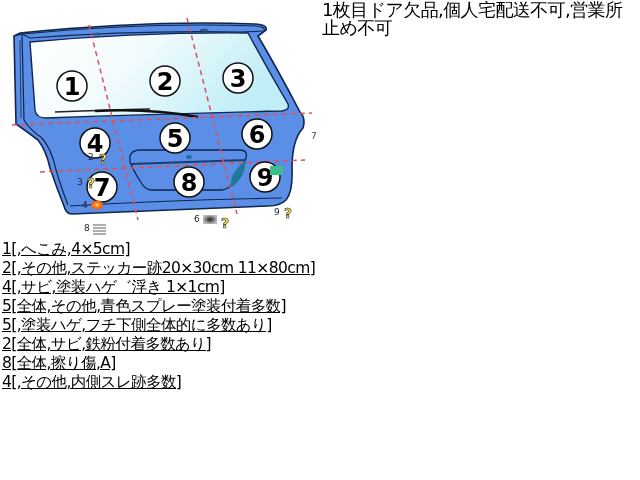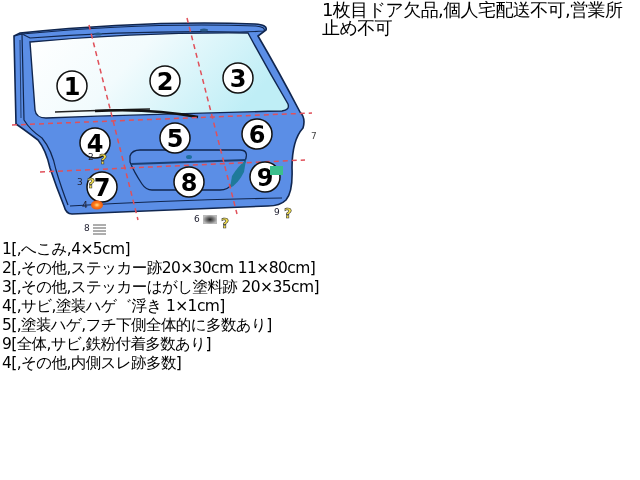"1[,へこみ,4×5cm]" #damage-list { text-decoration: none -> underline }
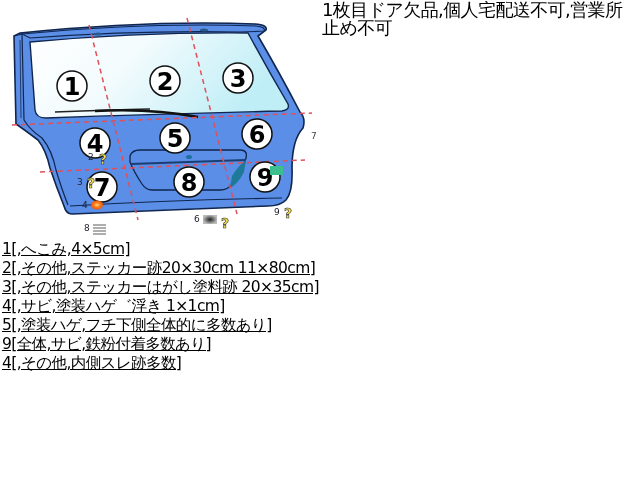"3[,その他,ステッカーはがし塗料跡 20×35cm]" li { html: <li>3[,その他,ステッカーはがし塗料跡 20×35cm]</li> -> none }
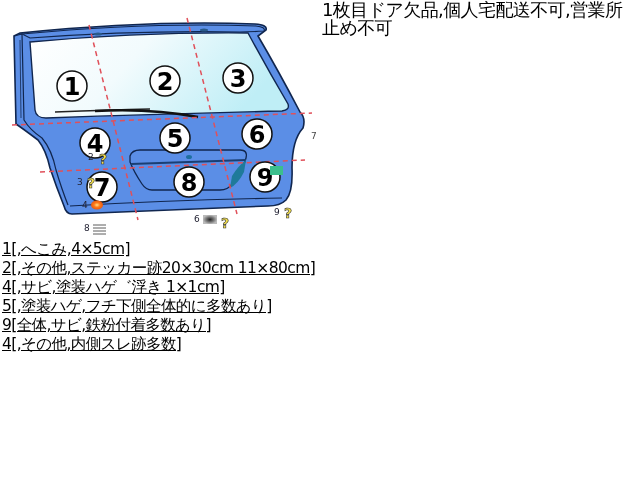"5[全体,その他,青色スプレー塗装付着多数]" li { html: none -> <li>5[全体,その他,青色スプレー塗装付着多数]</li> }
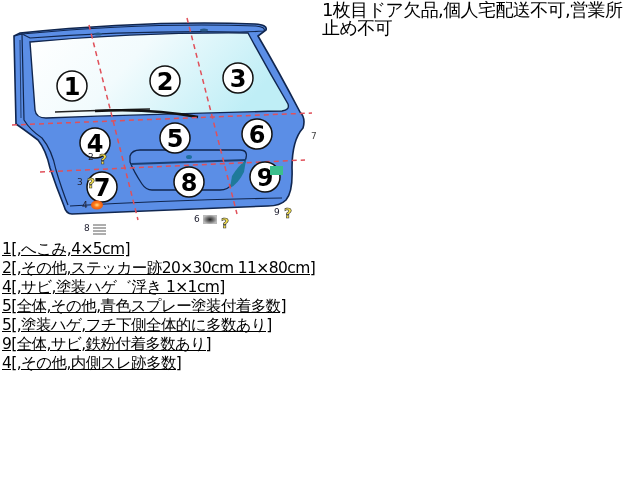"9[全体,サビ,鉄粉付着多数あり]" li { text: 9 -> 2 }
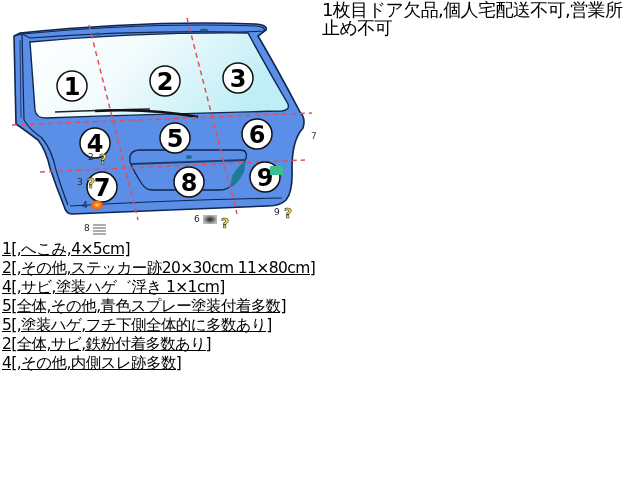"8[全体,擦り傷,A]" li { html: none -> <li>8[全体,擦り傷,A]</li> }
